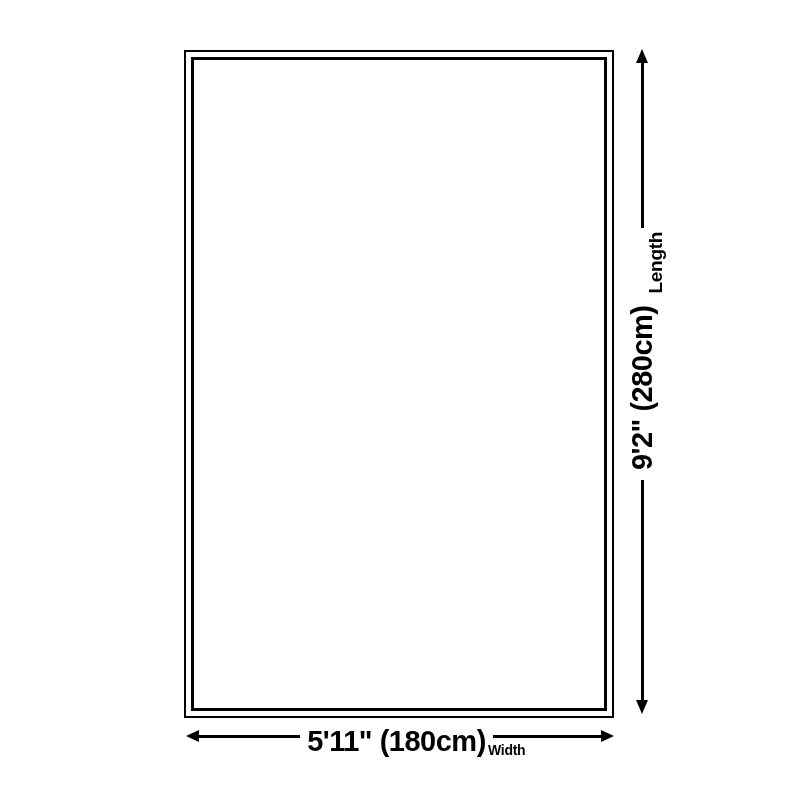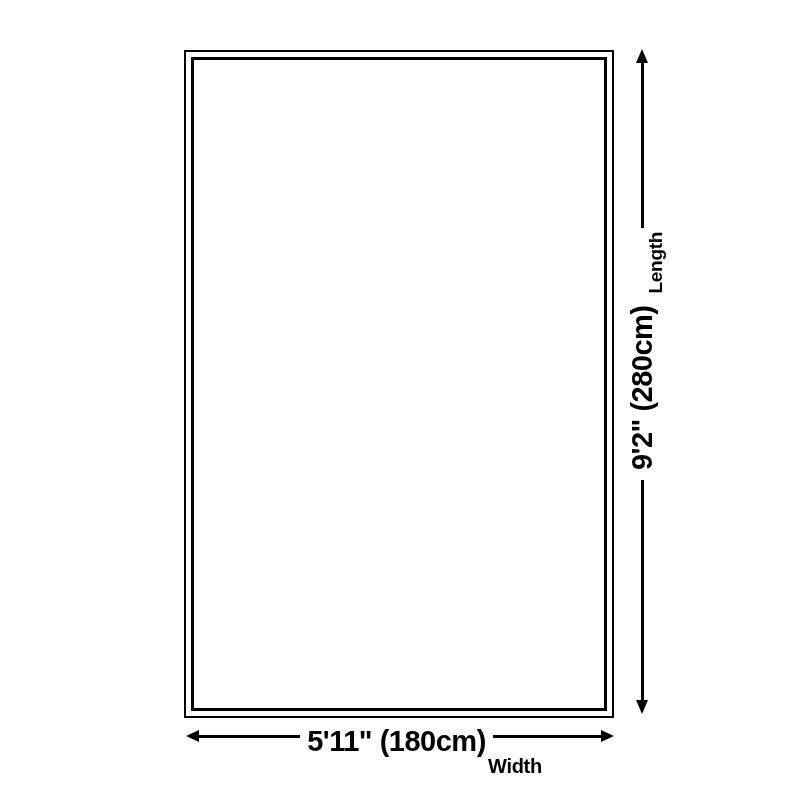"Width" .hsub { font-size: 20px -> 14px; margin-top: 12px -> none }
